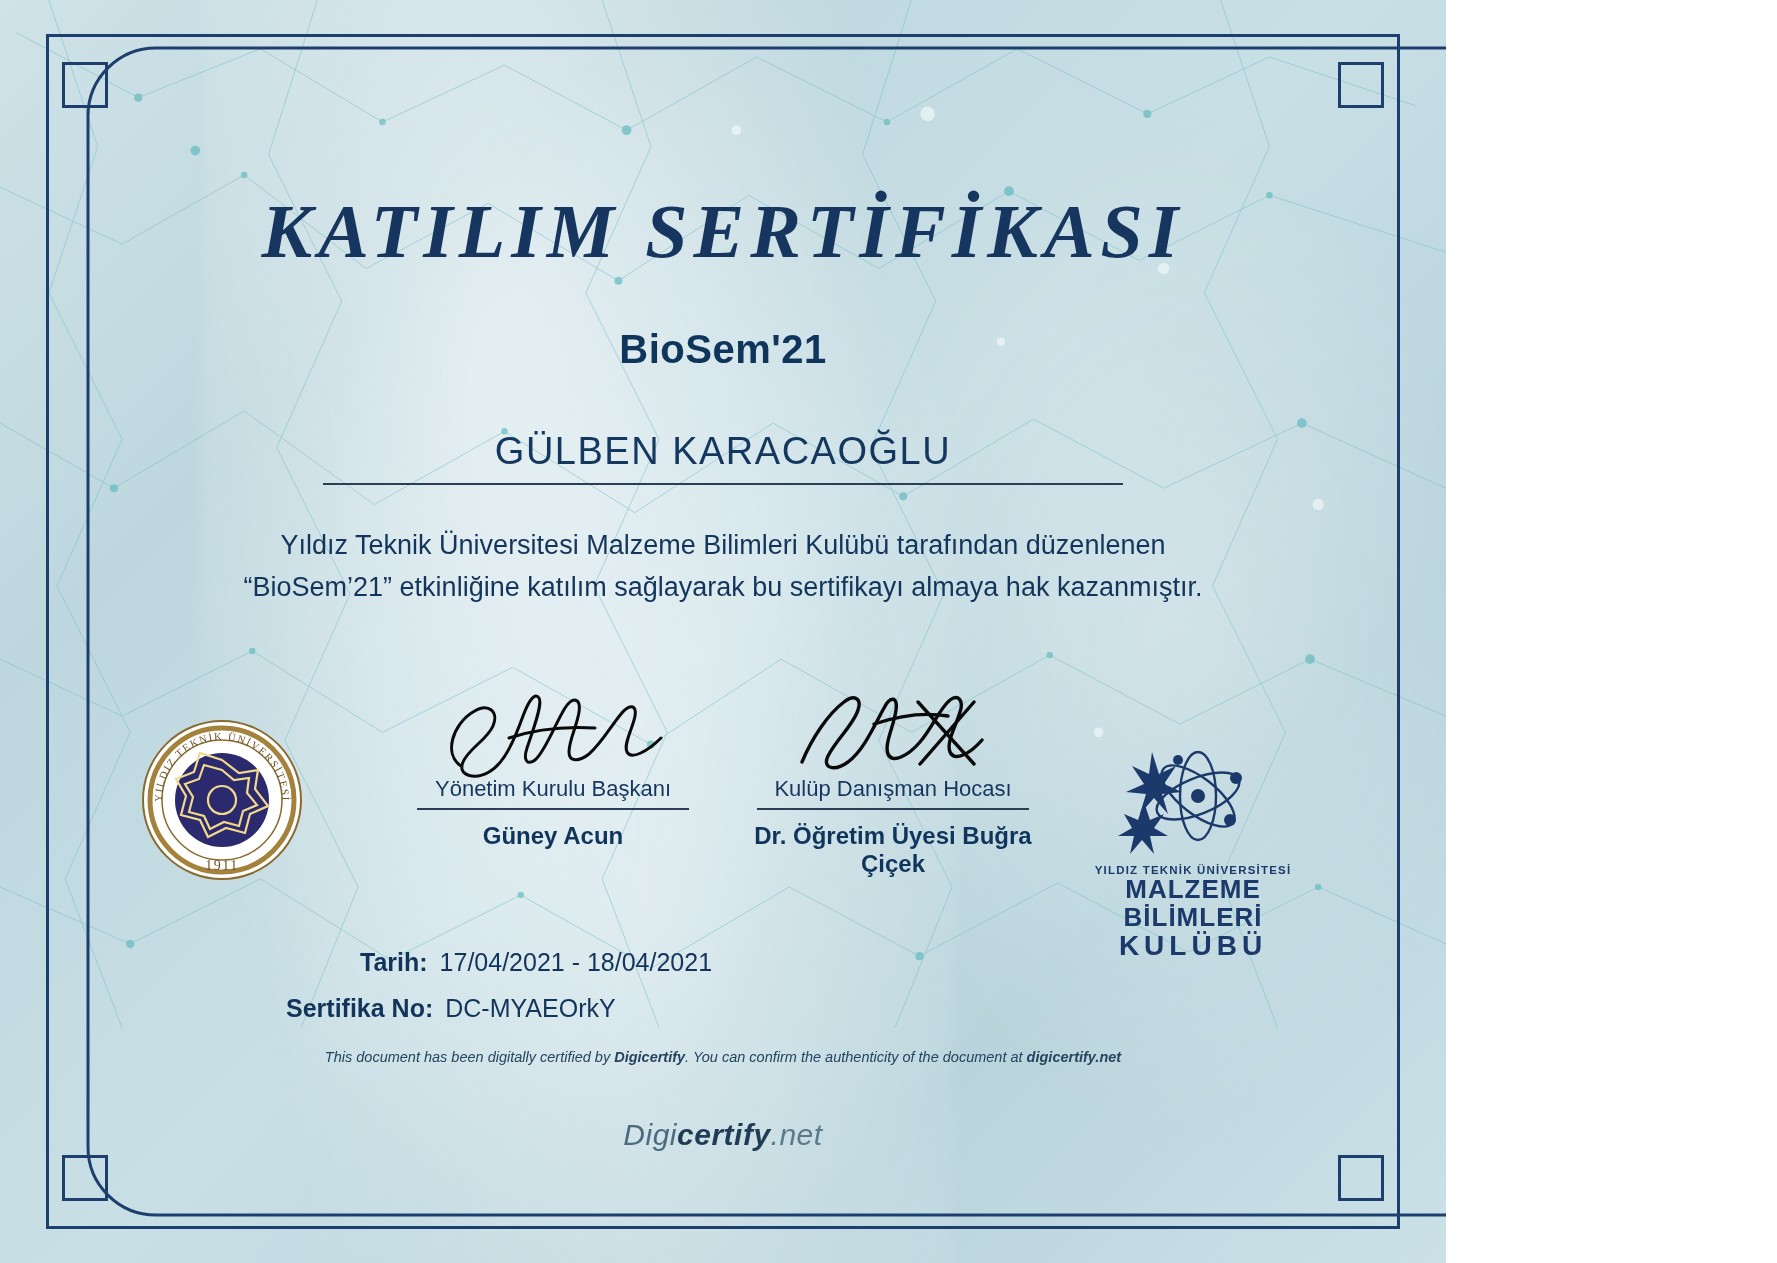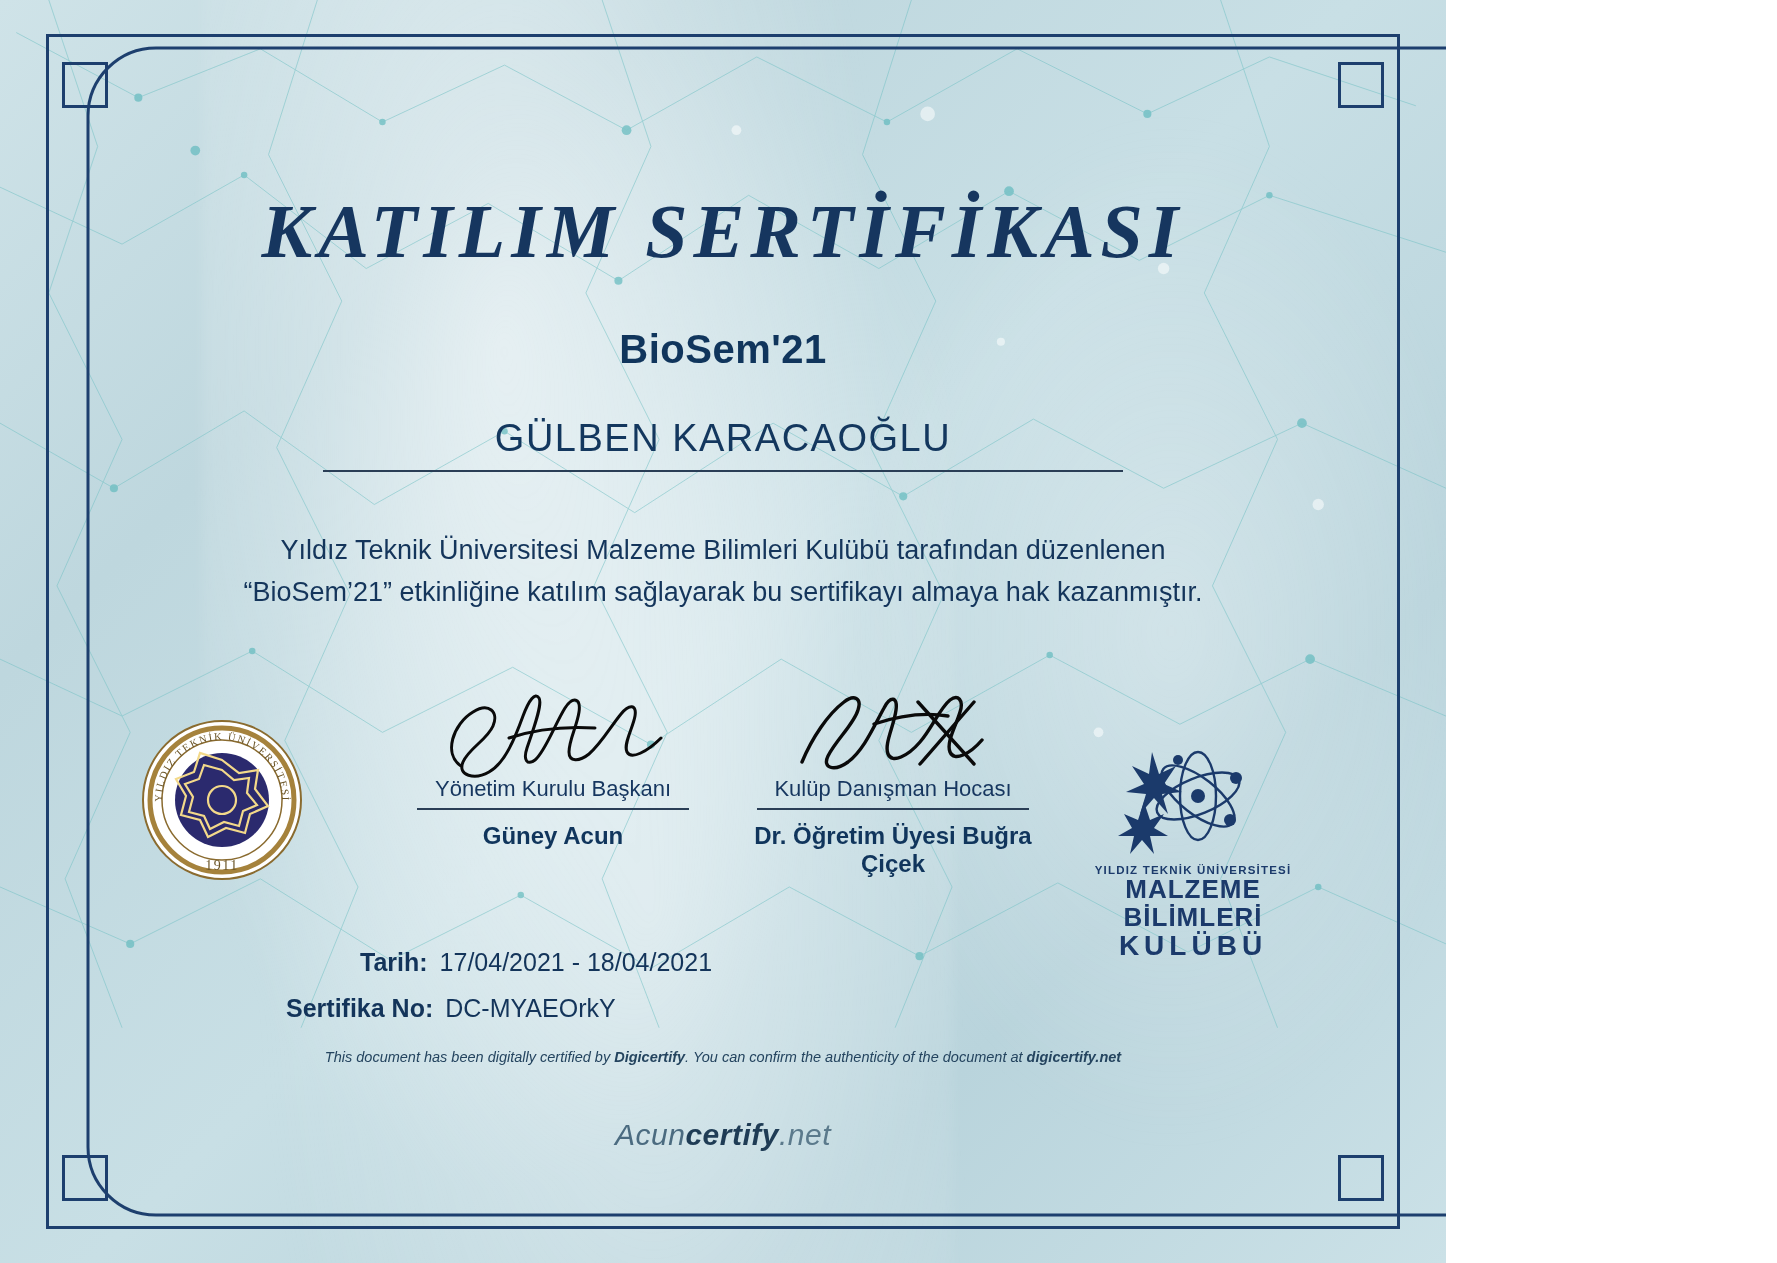"GÜLBEN KARACAOĞLU" .recipient { margin-top: 45px -> 58px }
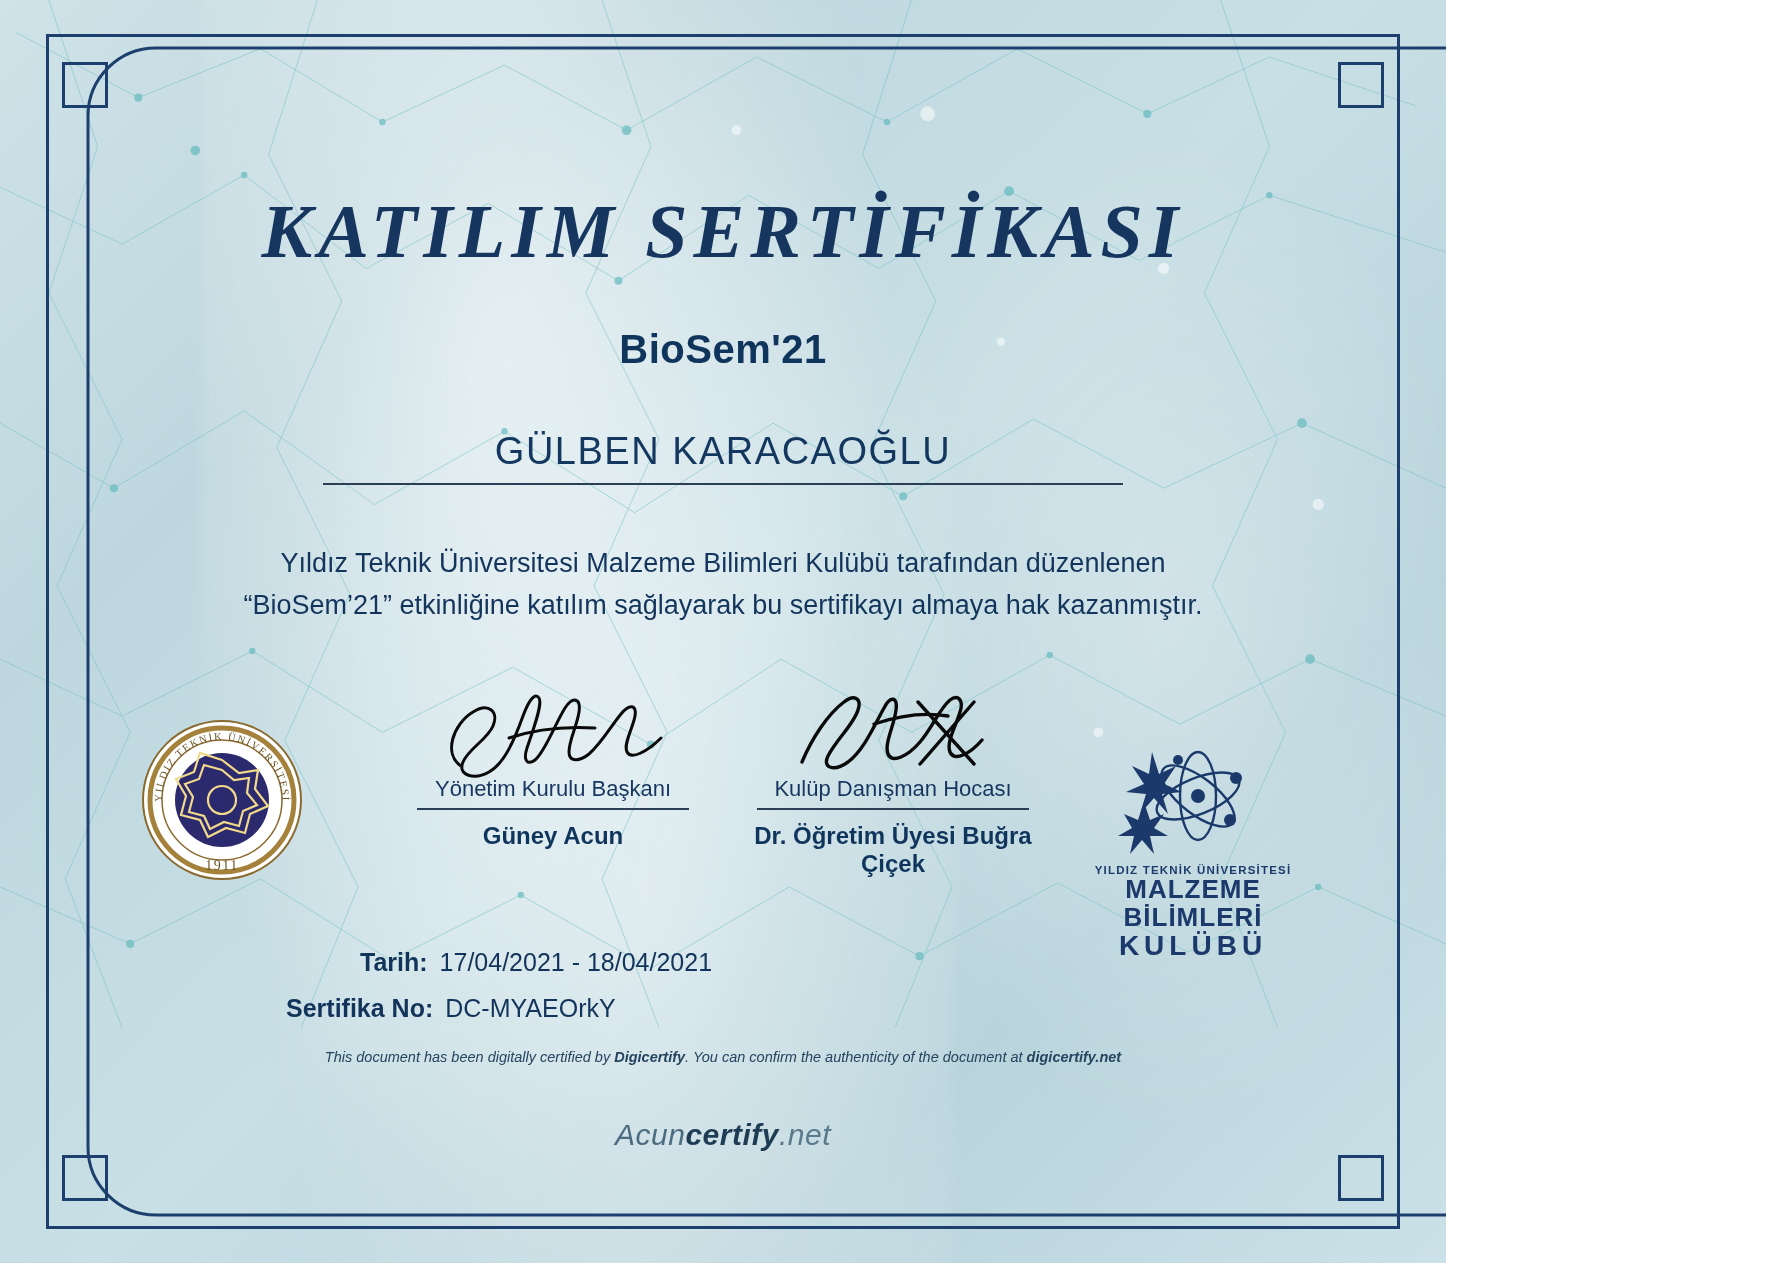"Yıldız Teknik Üniversitesi Malzeme" .body-text { margin-top: 58px -> 40px }
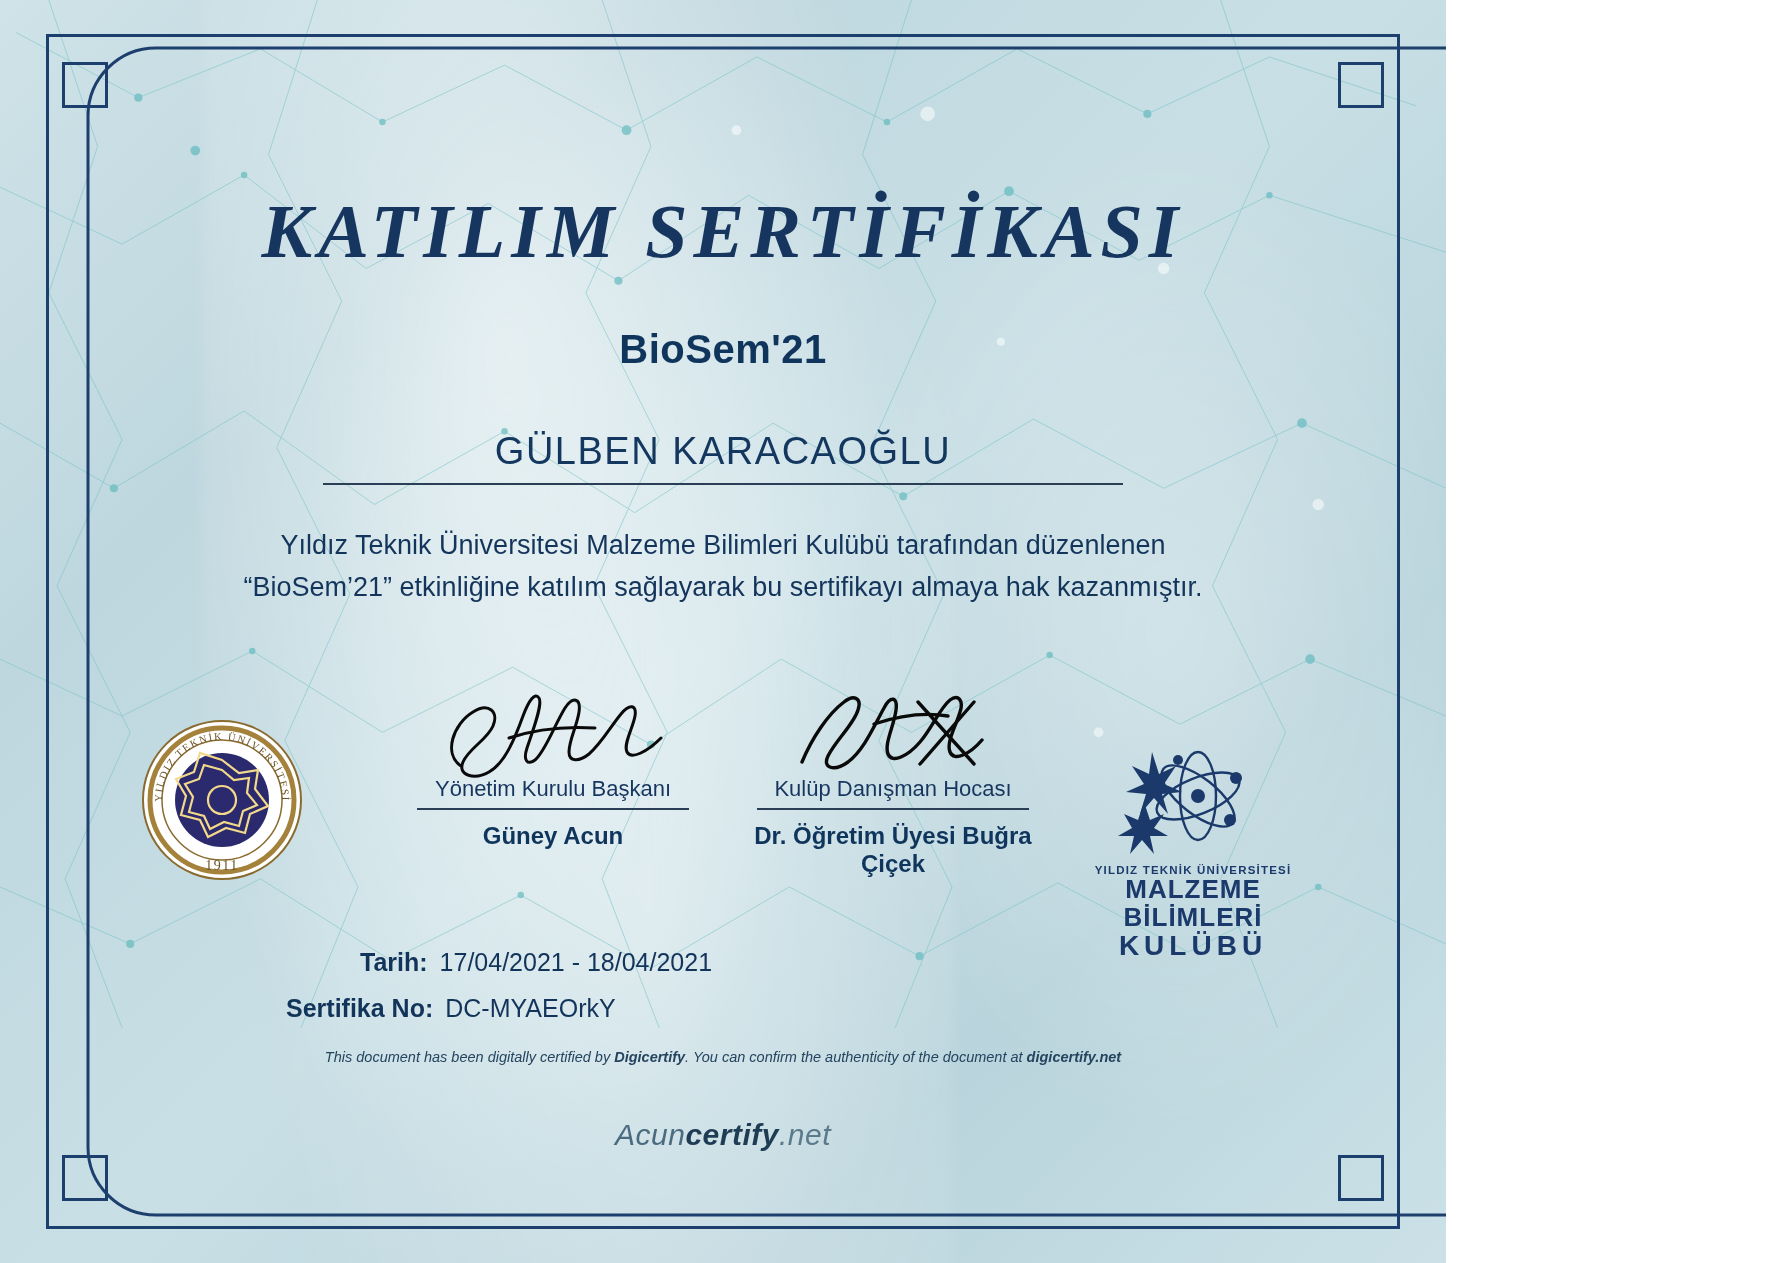"Acun" span.b1 { text: Acun -> Digi }
